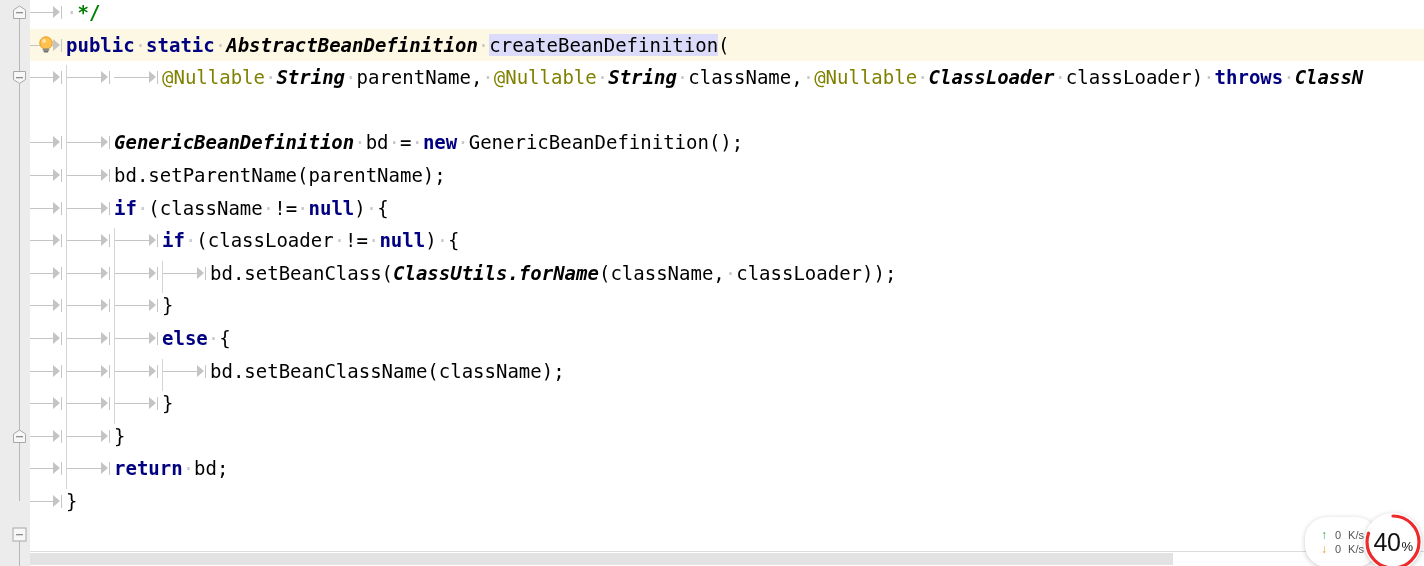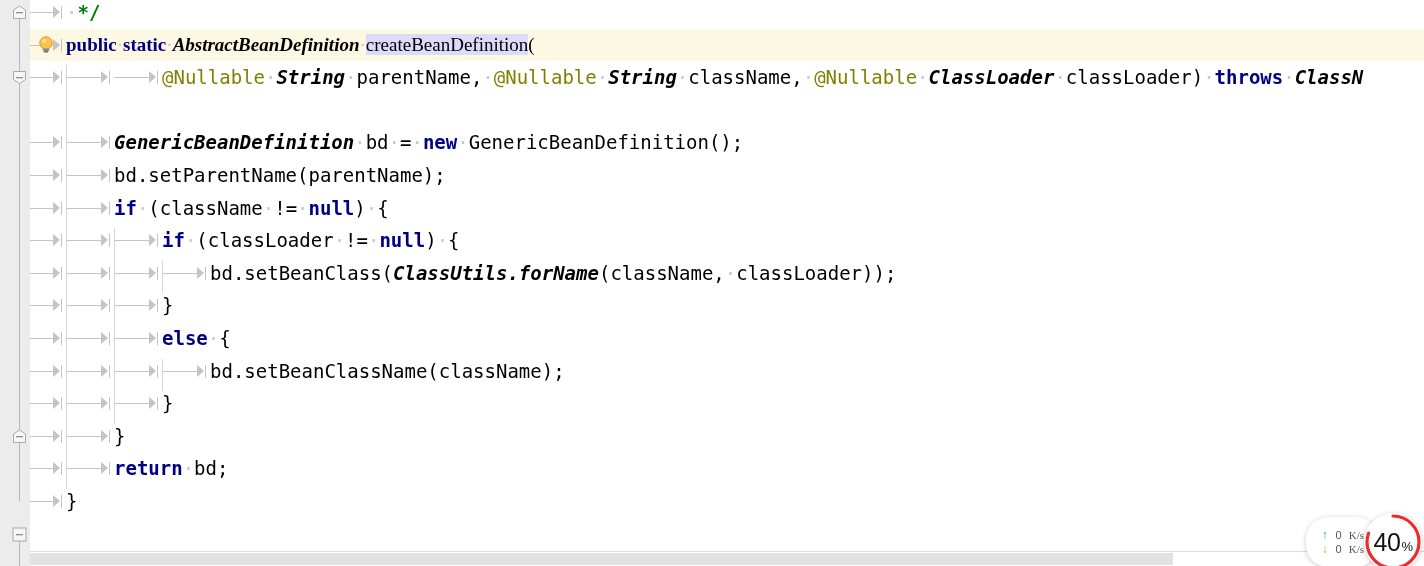"public·static·AbstractBeanDefinition·cre" .caret-line { font-family: Liberation Serif, serif -> none }
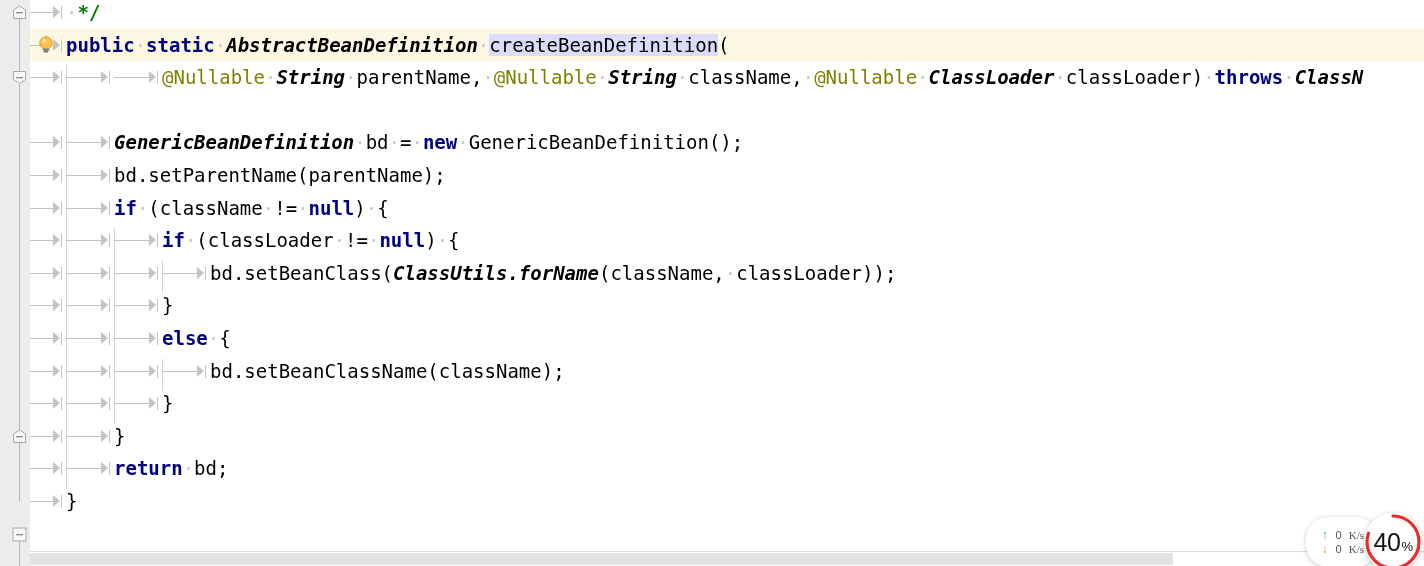"K/s" .perf-unit { font-family: Liberation Serif, serif -> none }
